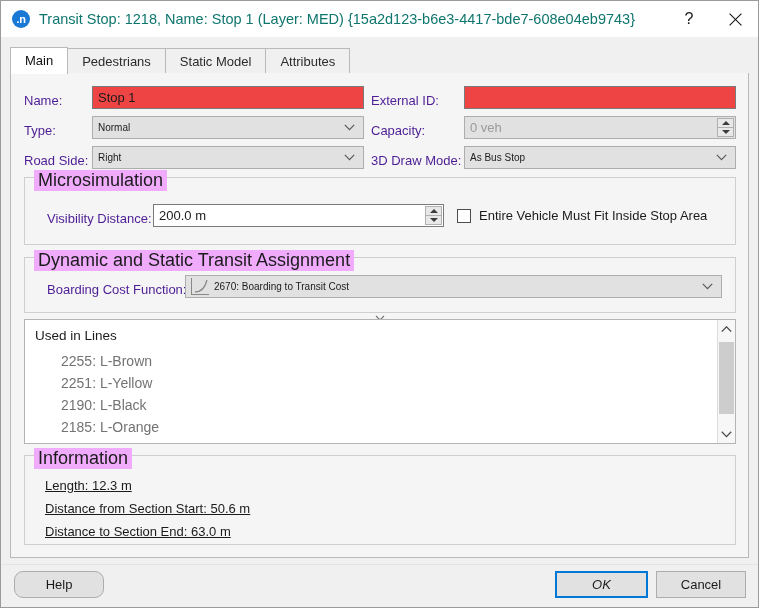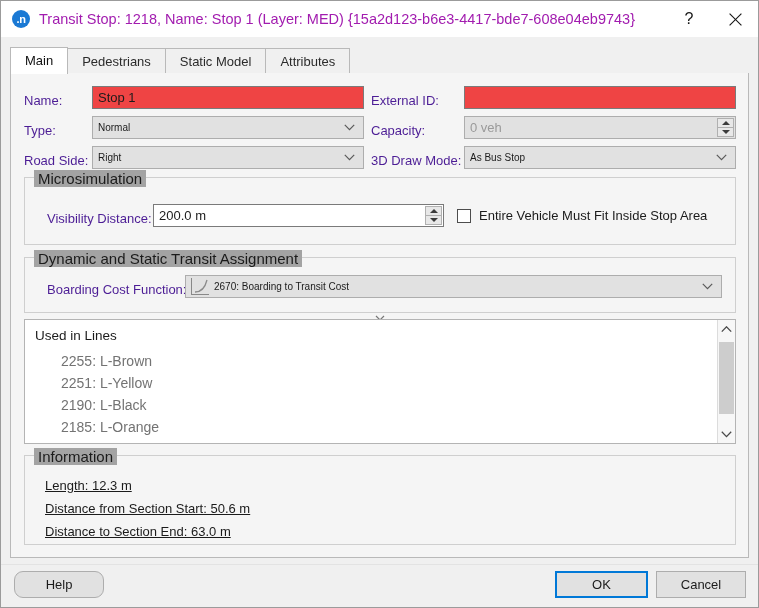"Transit Stop: 1218, Name: Stop" .title-text { color: #a21caf -> #0f766e }
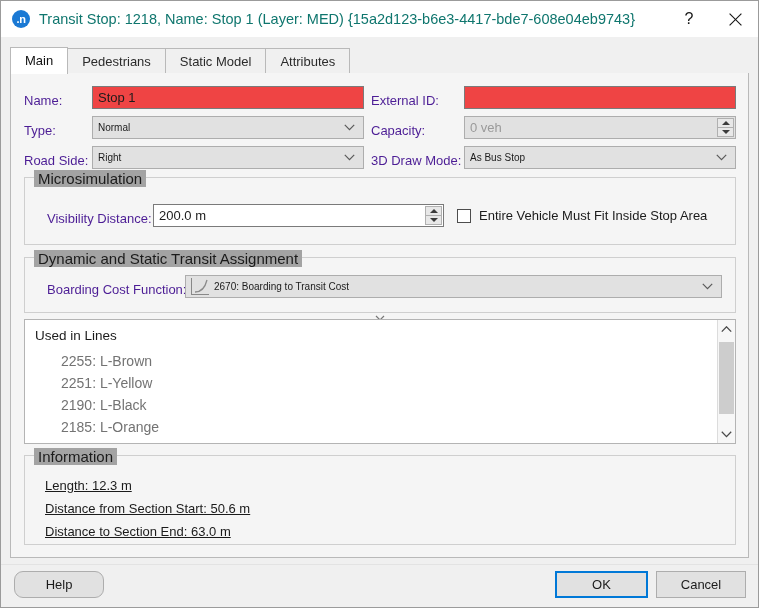"Microsimulation" .group > .gtitle { background: #a3a3a3 -> #f0abfc; font-size: 15px -> 18px }
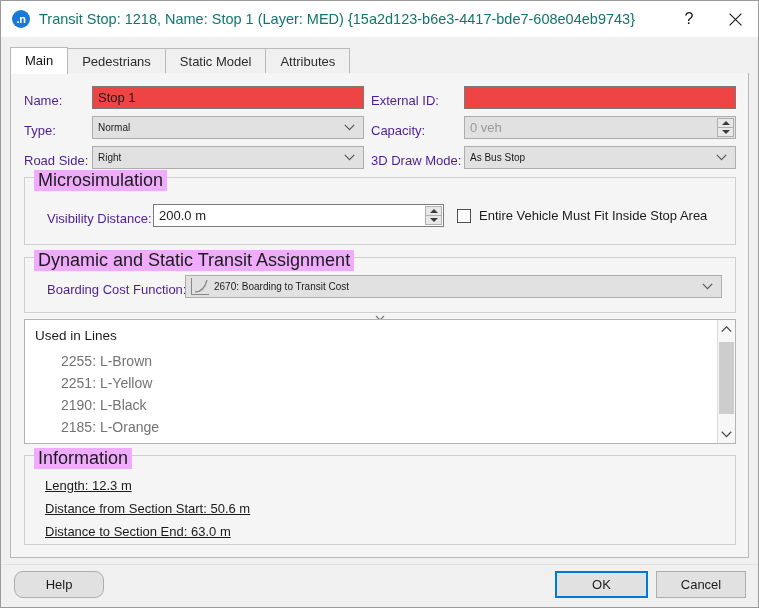"OK" div.btn { font-style: none -> italic }
